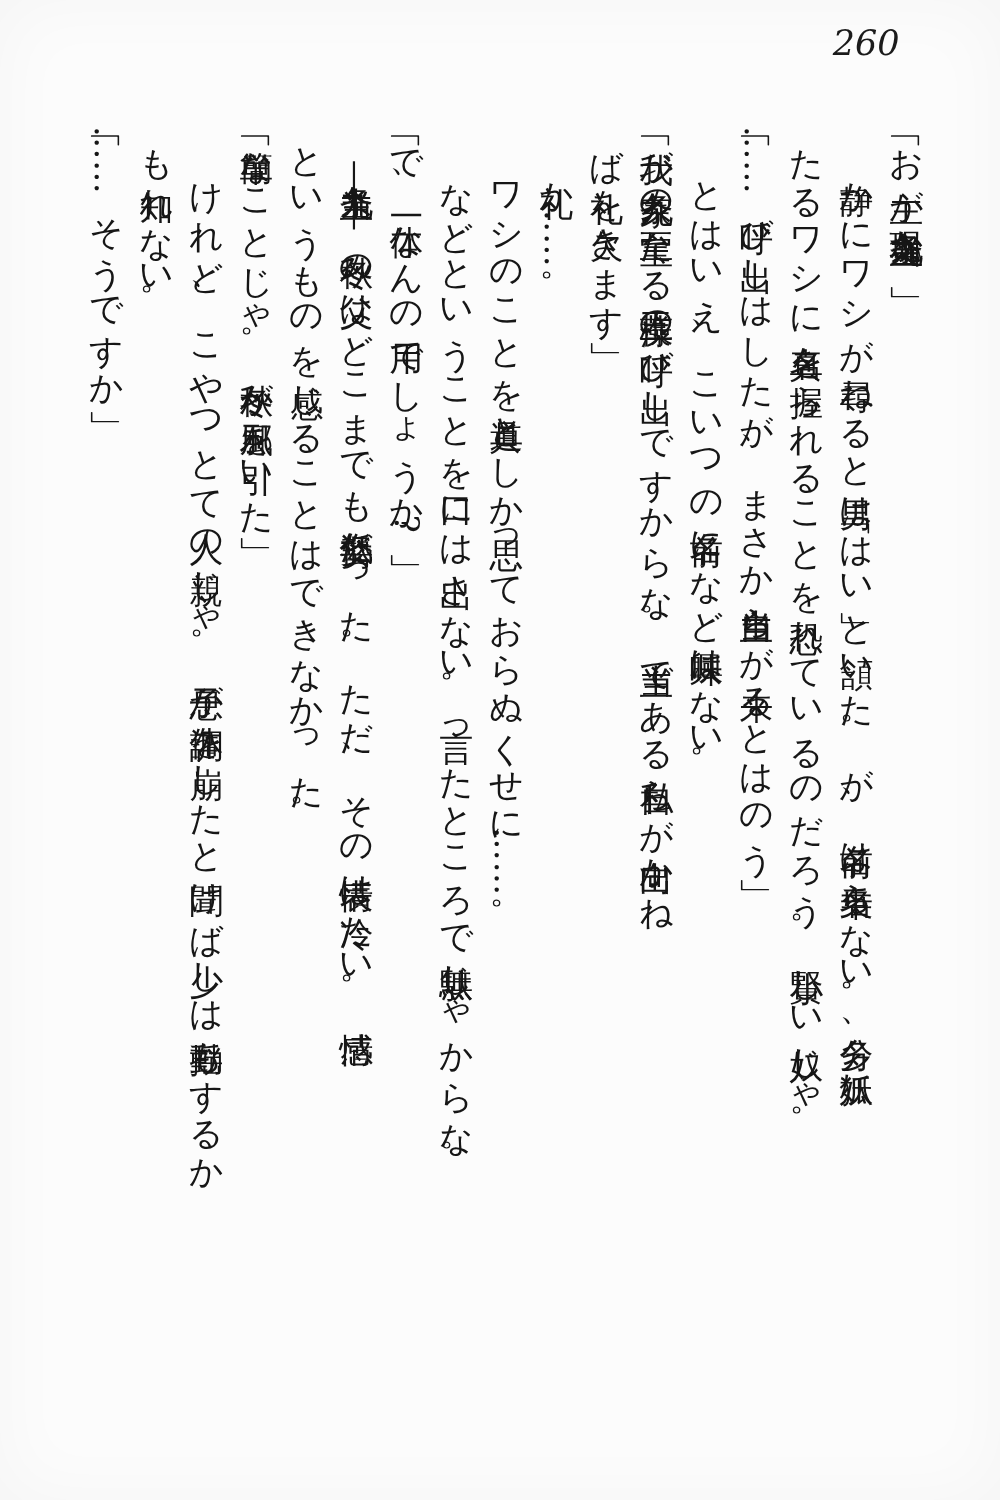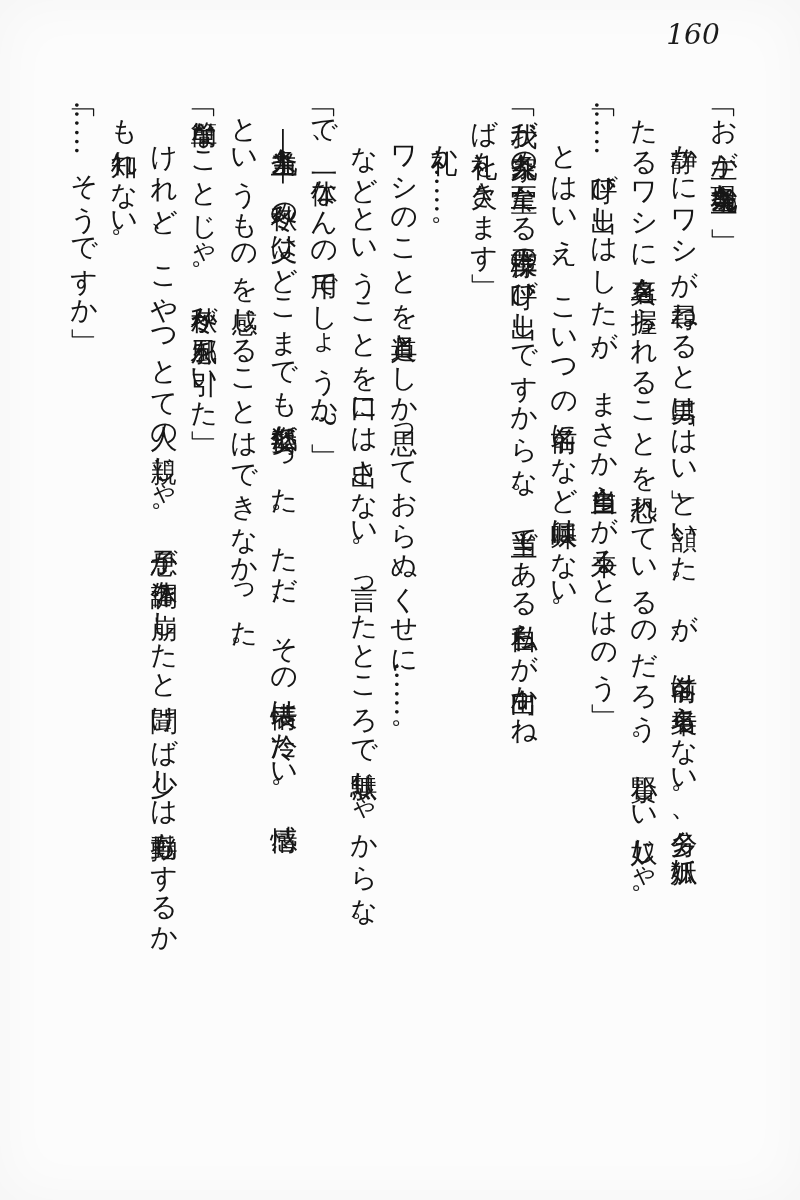"160" div.page-number { text: 160 -> 260 }
